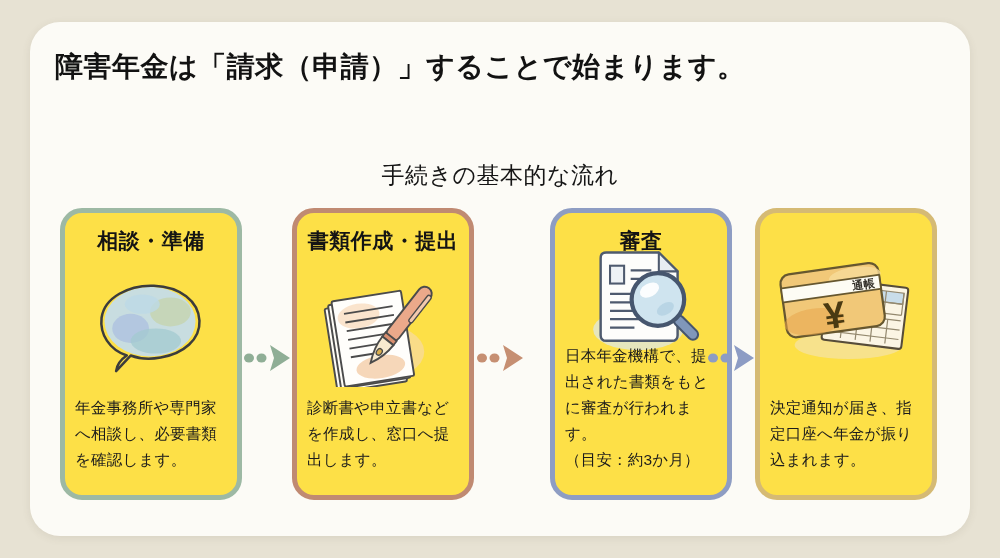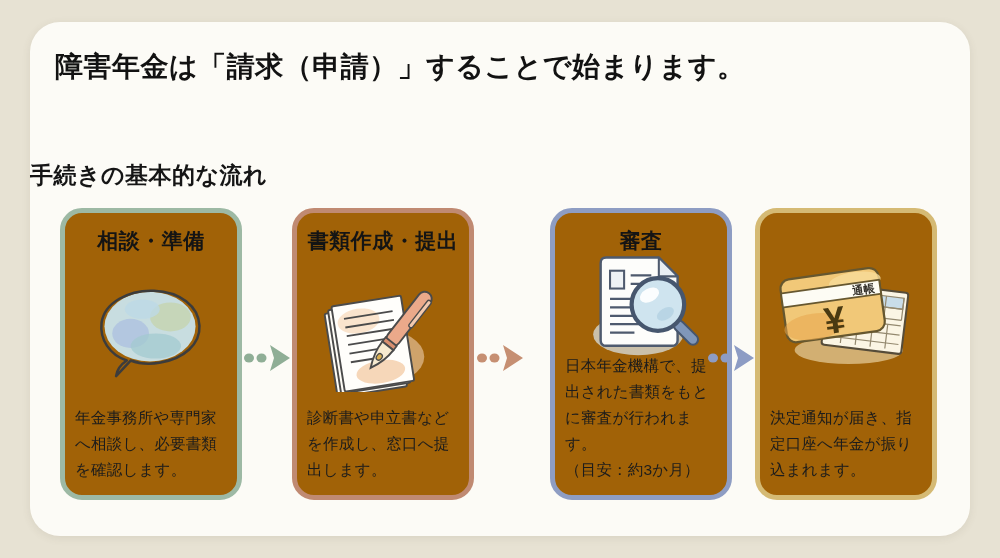"手続きの基本的な流れ" .flow-heading { font-weight: 700 -> 400; text-align: left -> center }
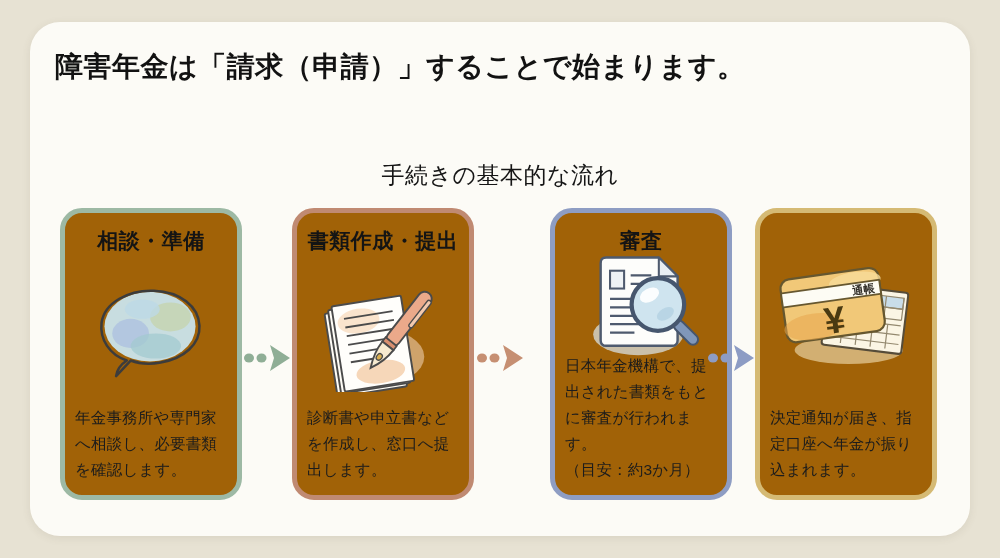"相談・準備" .card { background: #a16207 -> #fde047 }
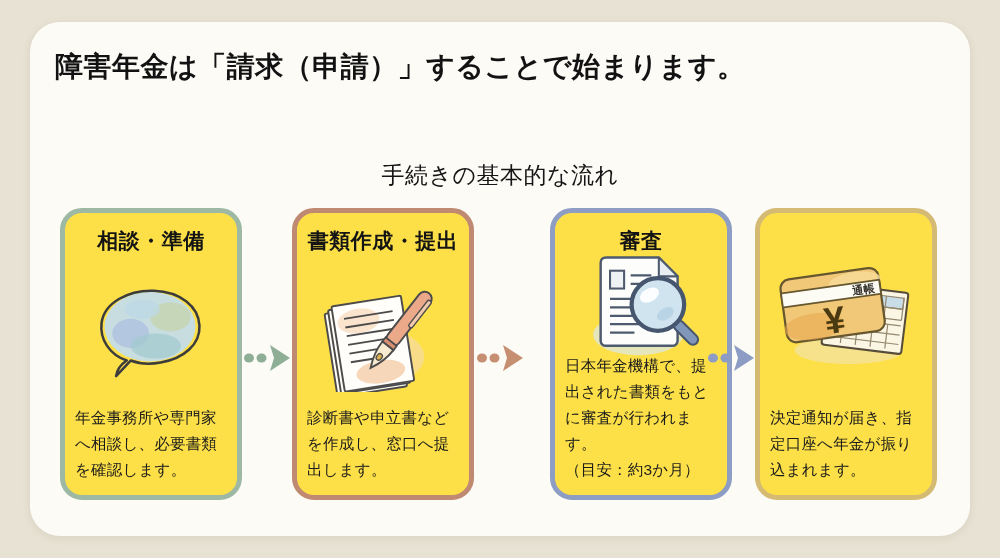"日本年金機構で、提" .card-text { padding: 0 8px 12px 10px -> 0 8px 22px 10px }
